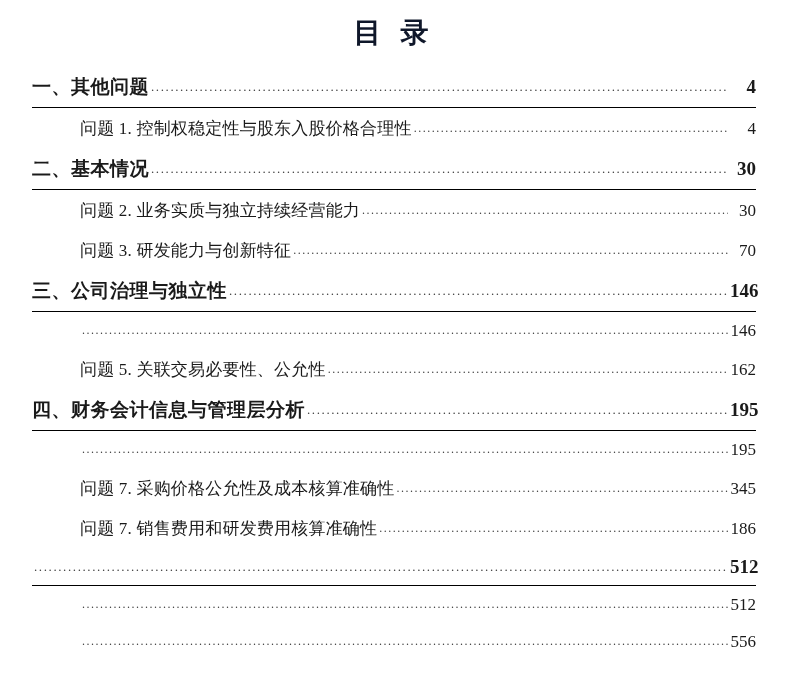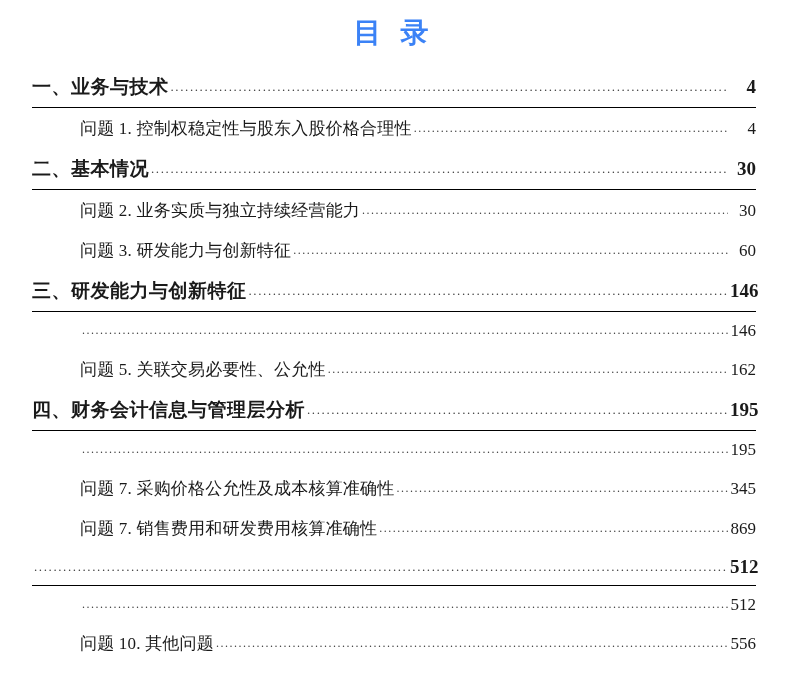"目 录" .doc-title { color: #3b82f6 -> #0f172a }
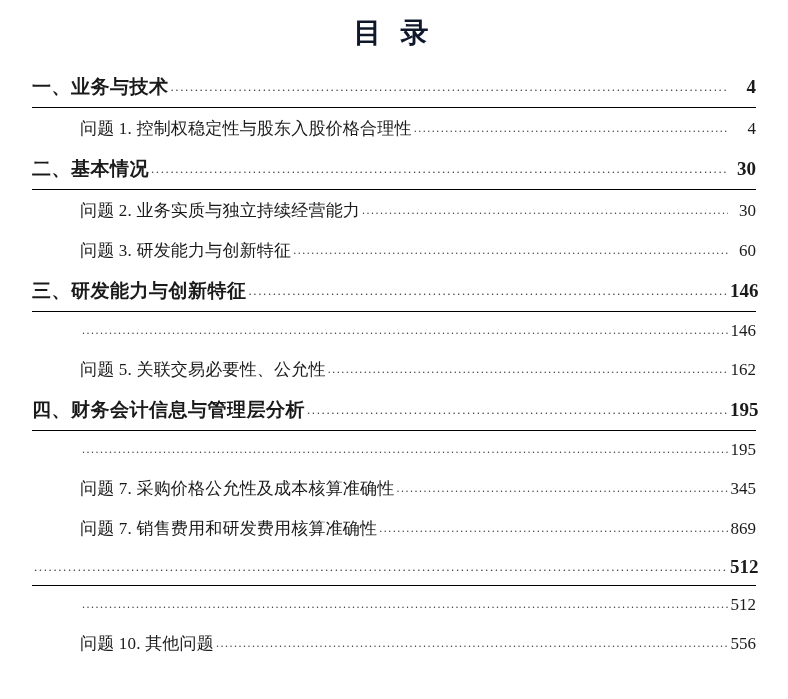"一、业务与技术" span.label { text: 业务与技术 -> 其他问题 }
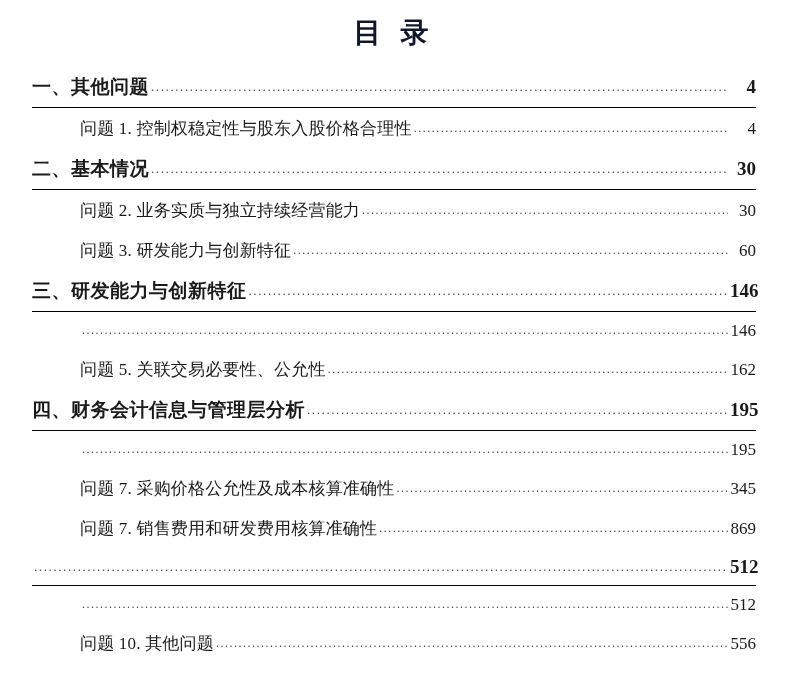"60" span.page-num { text: 60 -> 70 }
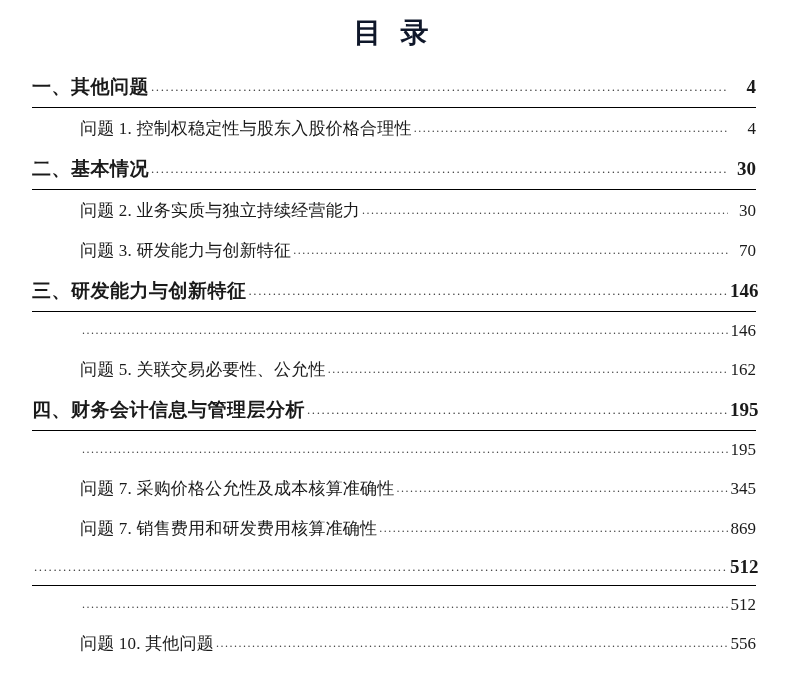"三、研发能力与创新特征" span.label { text: 研发能力与创新特征 -> 公司治理与独立性 }
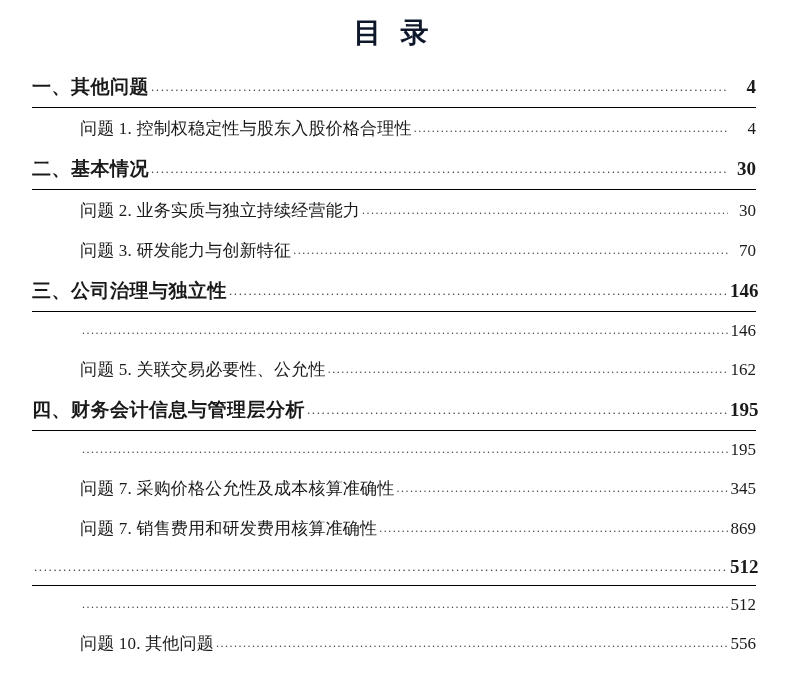"869" span.page-num { text: 869 -> 186 }
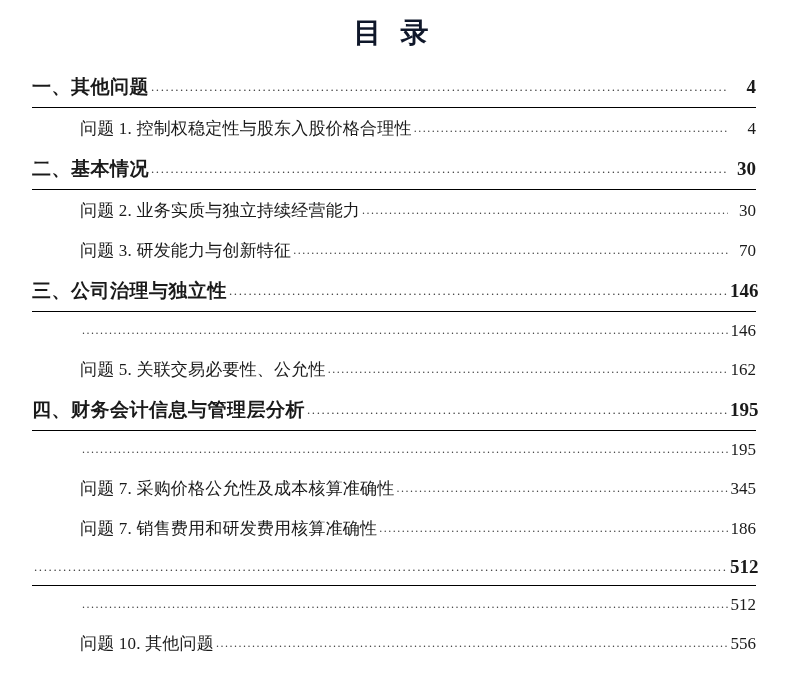"问题 10. 其他问题" span.label { html: <span>问题 10. 其他问题</span> -> none }
